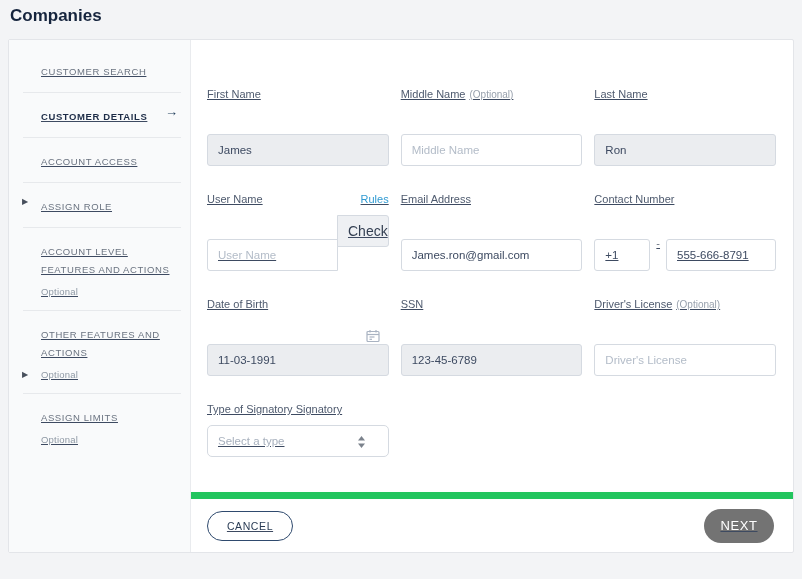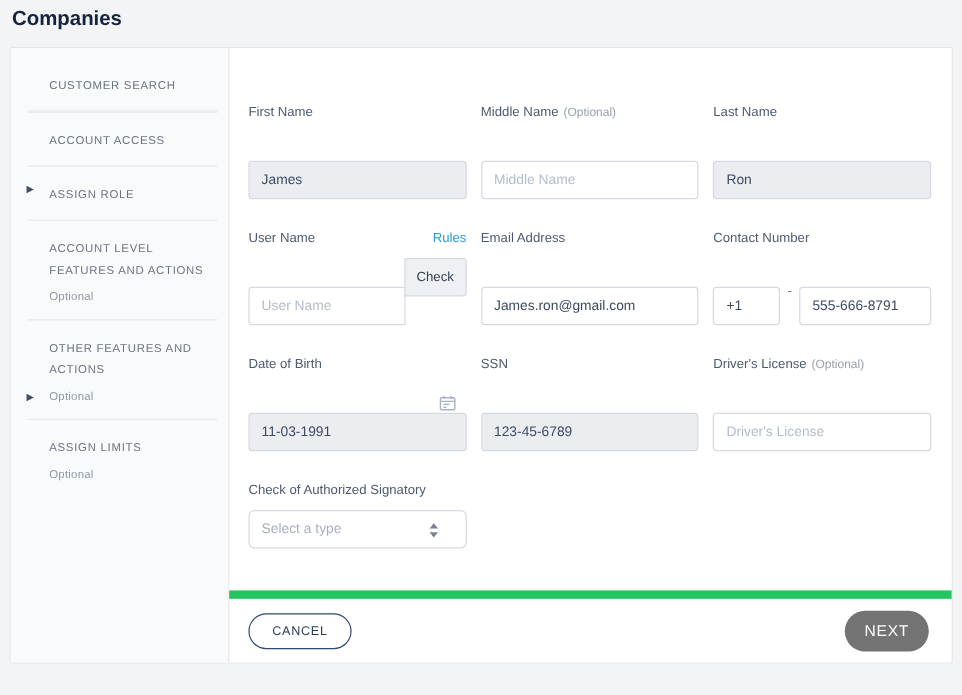"CUSTOMER SEARCH" .panel { text-decoration: none -> underline }
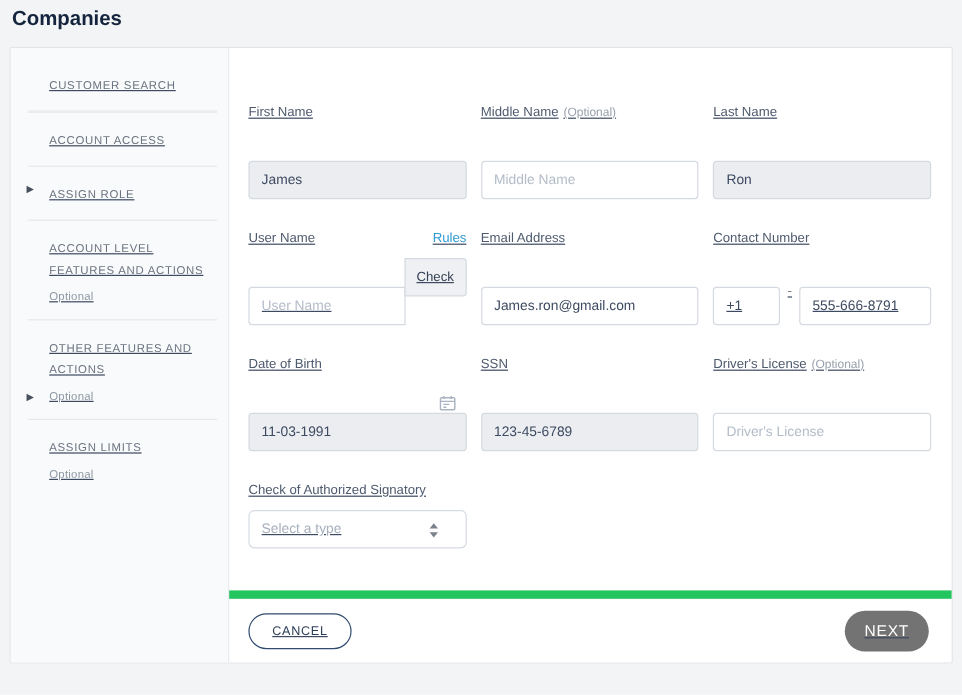"CUSTOMER DETAILS" div.sb-item { html: none -> <div> <span>CUSTOMER DETAILS</span> <span>→</span> </div> }
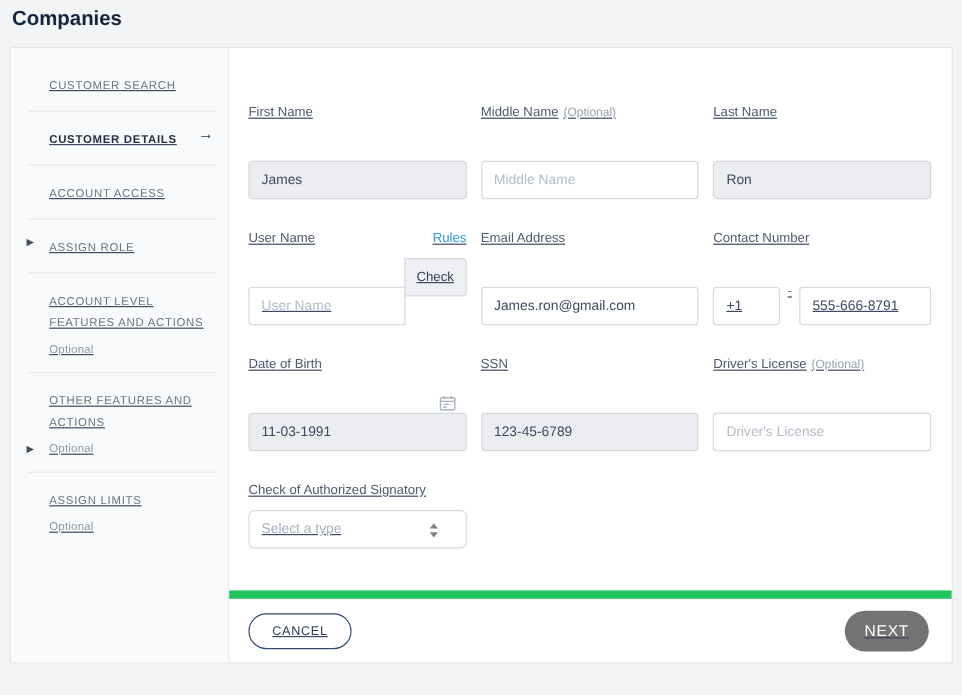"Check" .check-btn { font-size: 11px -> 14px; text-align: none -> right }
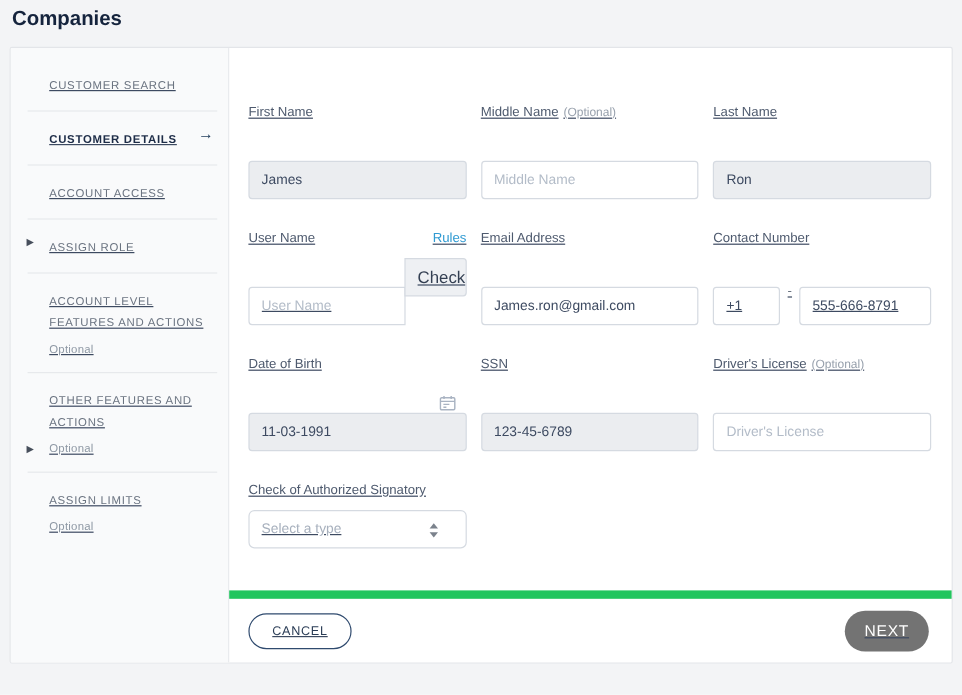"Check of Authorized Signatory" span.f-label { text: Check of Authorized -> Type of Signatory }
